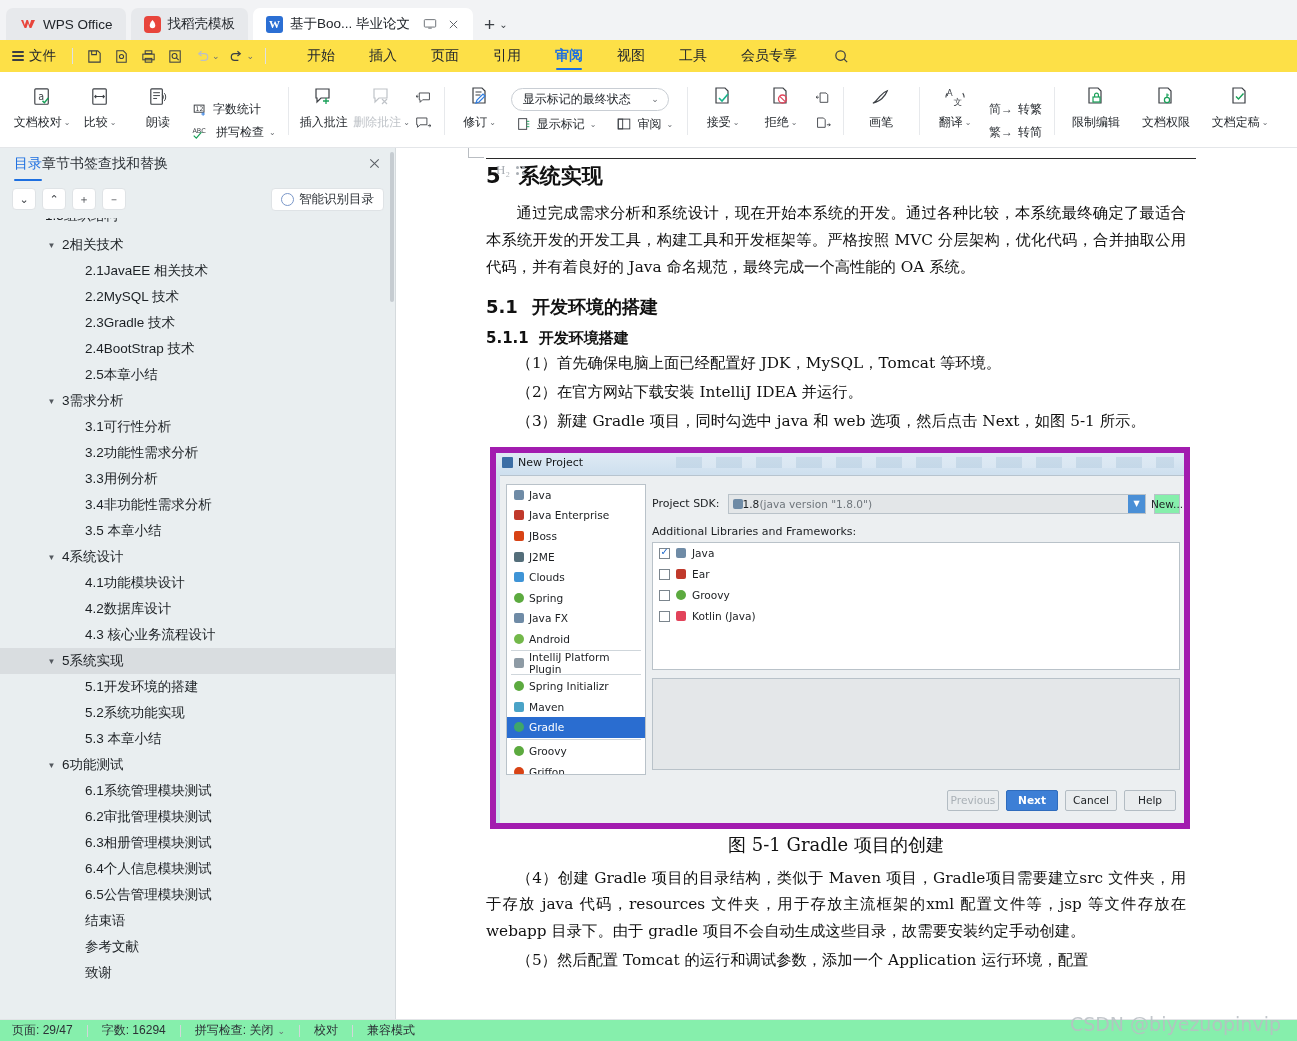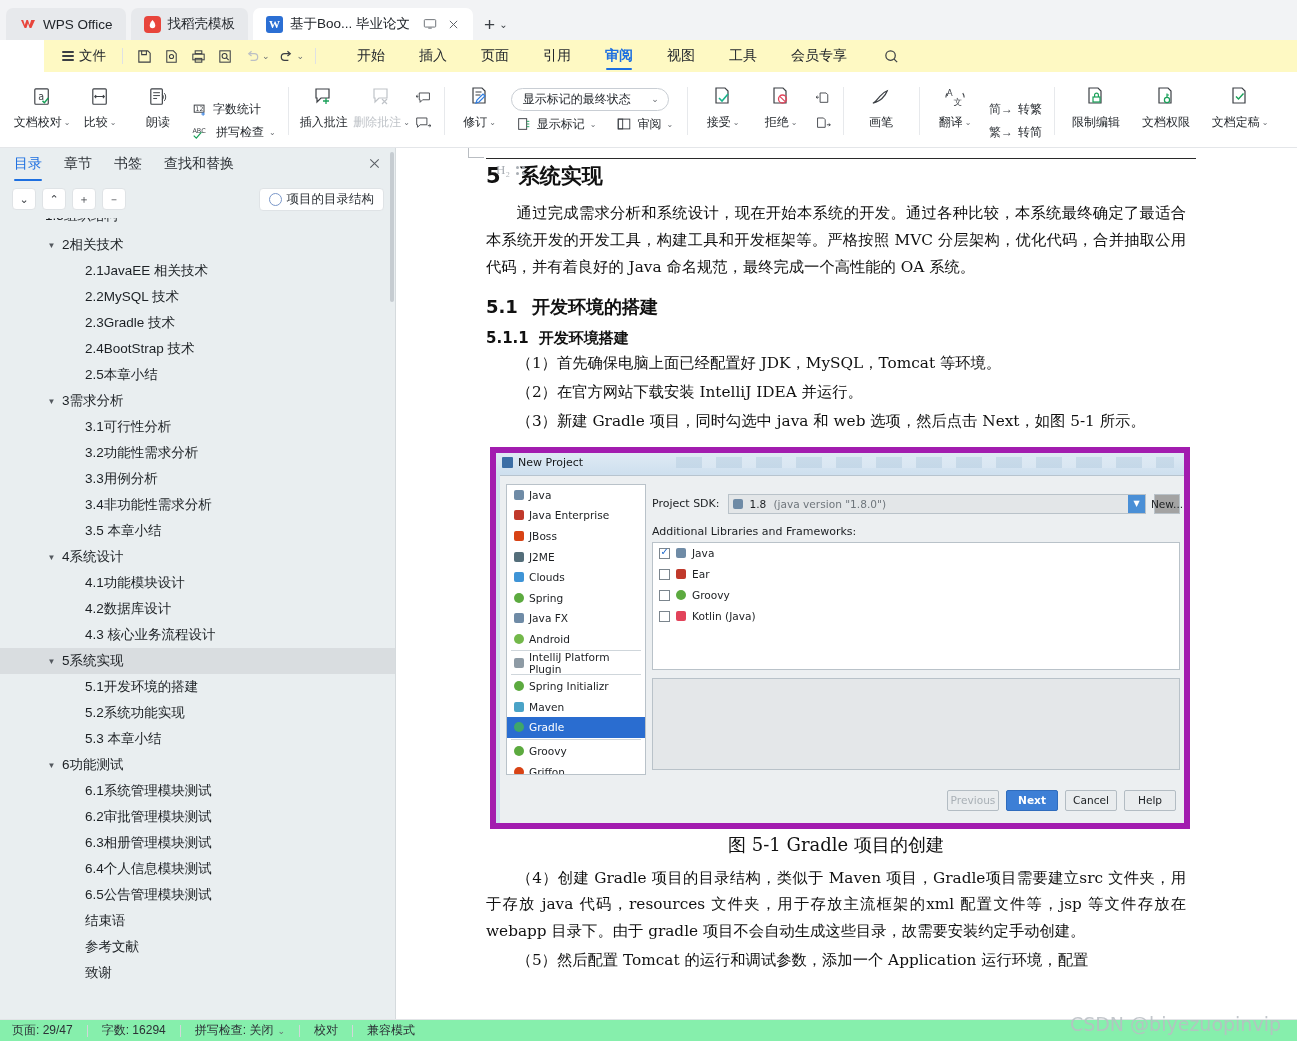"文件" .menubar { background: #fef9c3 -> #fde047; margin-left: 44px -> none; padding: 0 10px -> 0 4px }
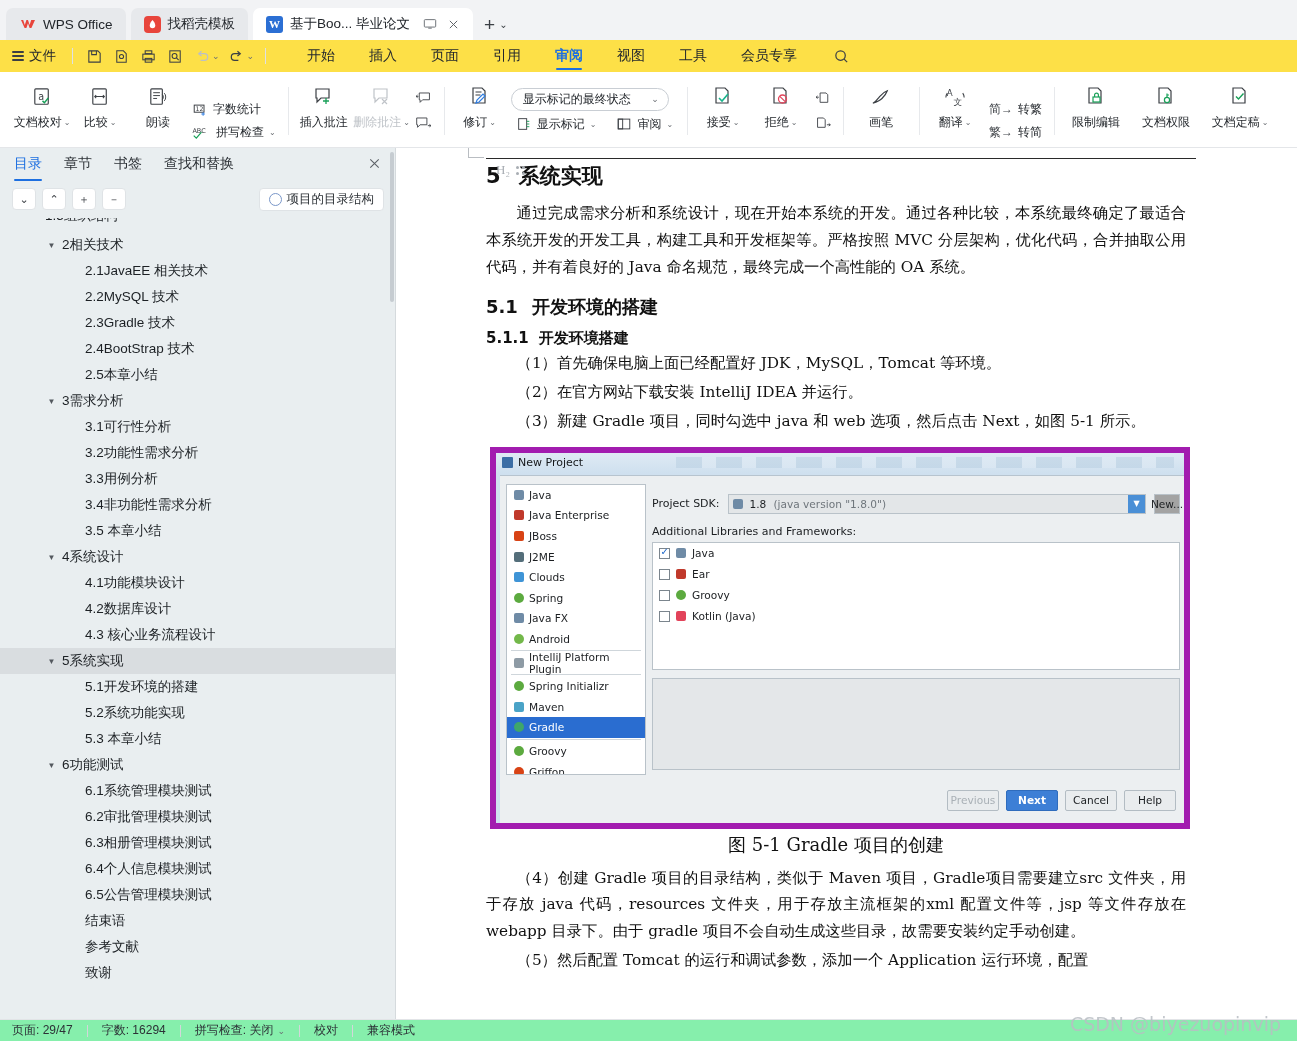"目录" .sb-tabs { gap: 22px -> none }
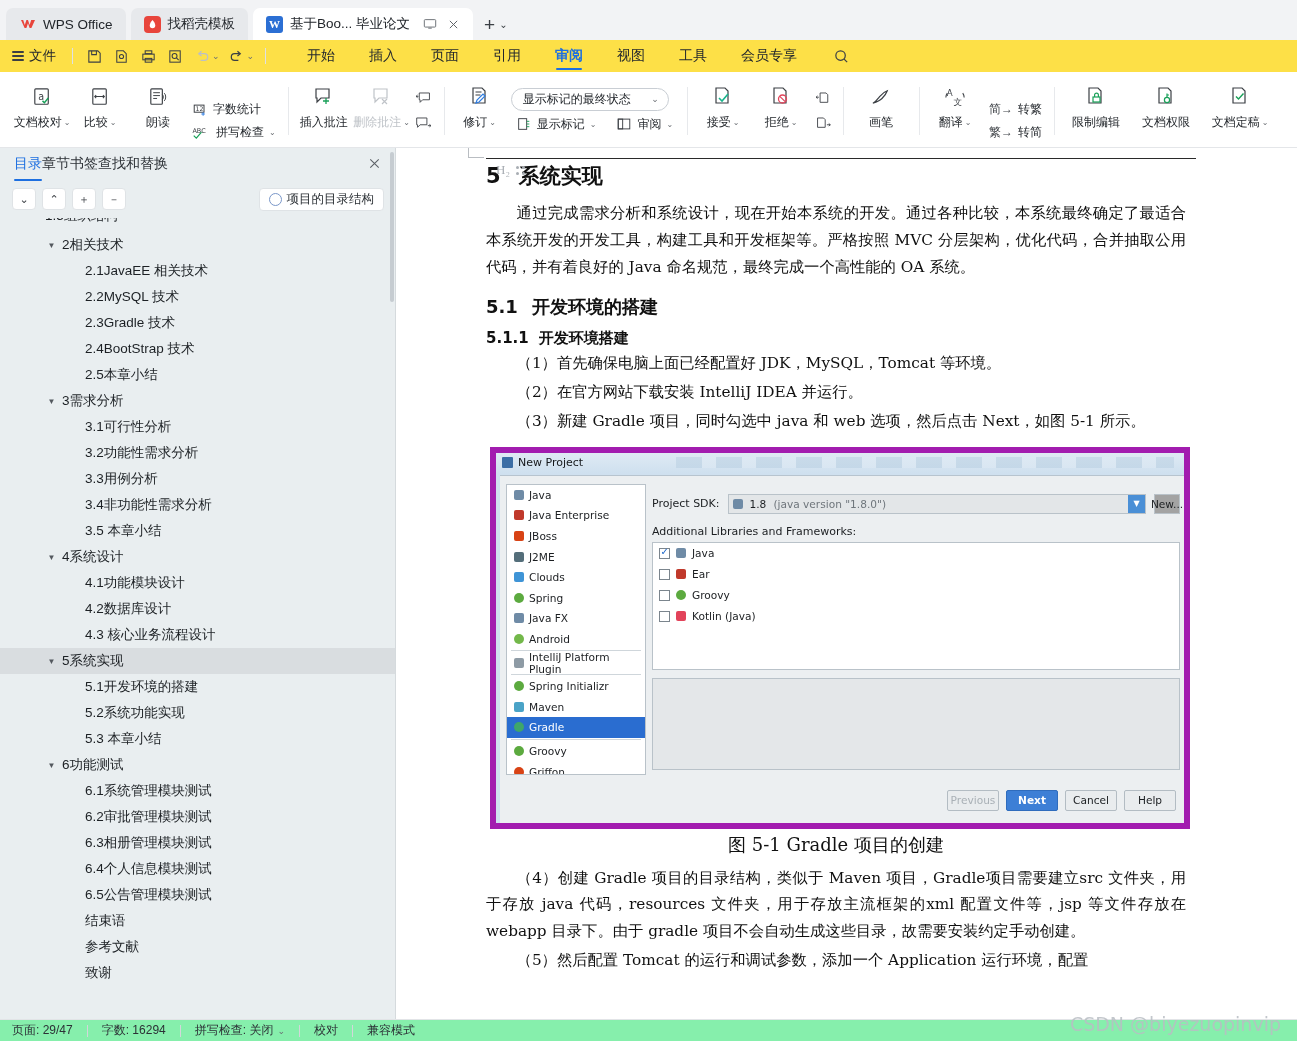"项目的目录结构" span { text: 项目的目录结构 -> 智能识别目录 }
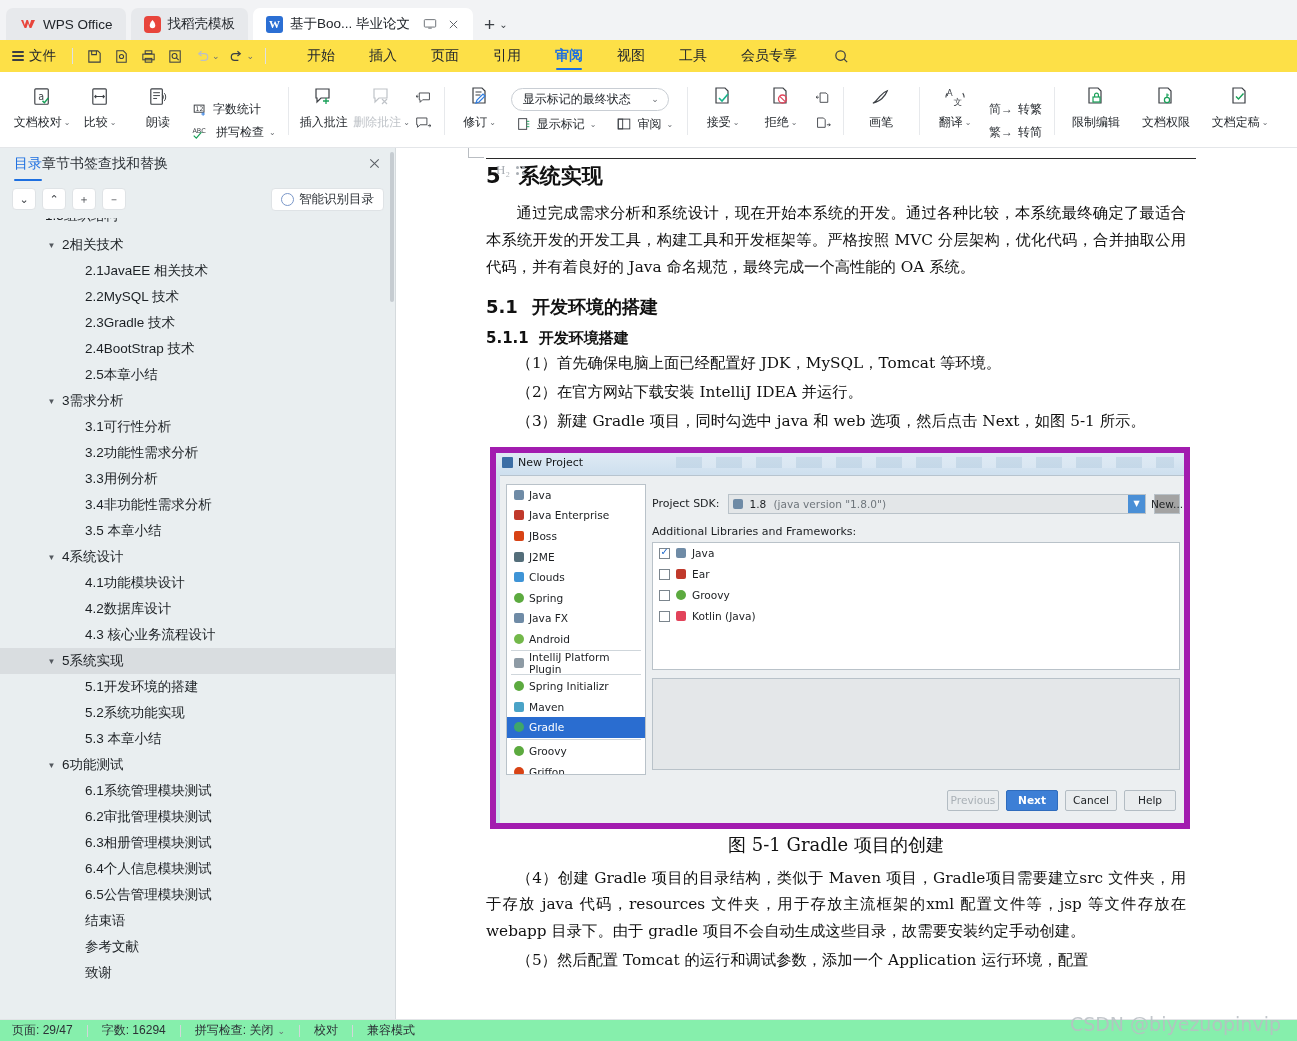"1.8" .sdkfield { gap: 7px -> 0 }
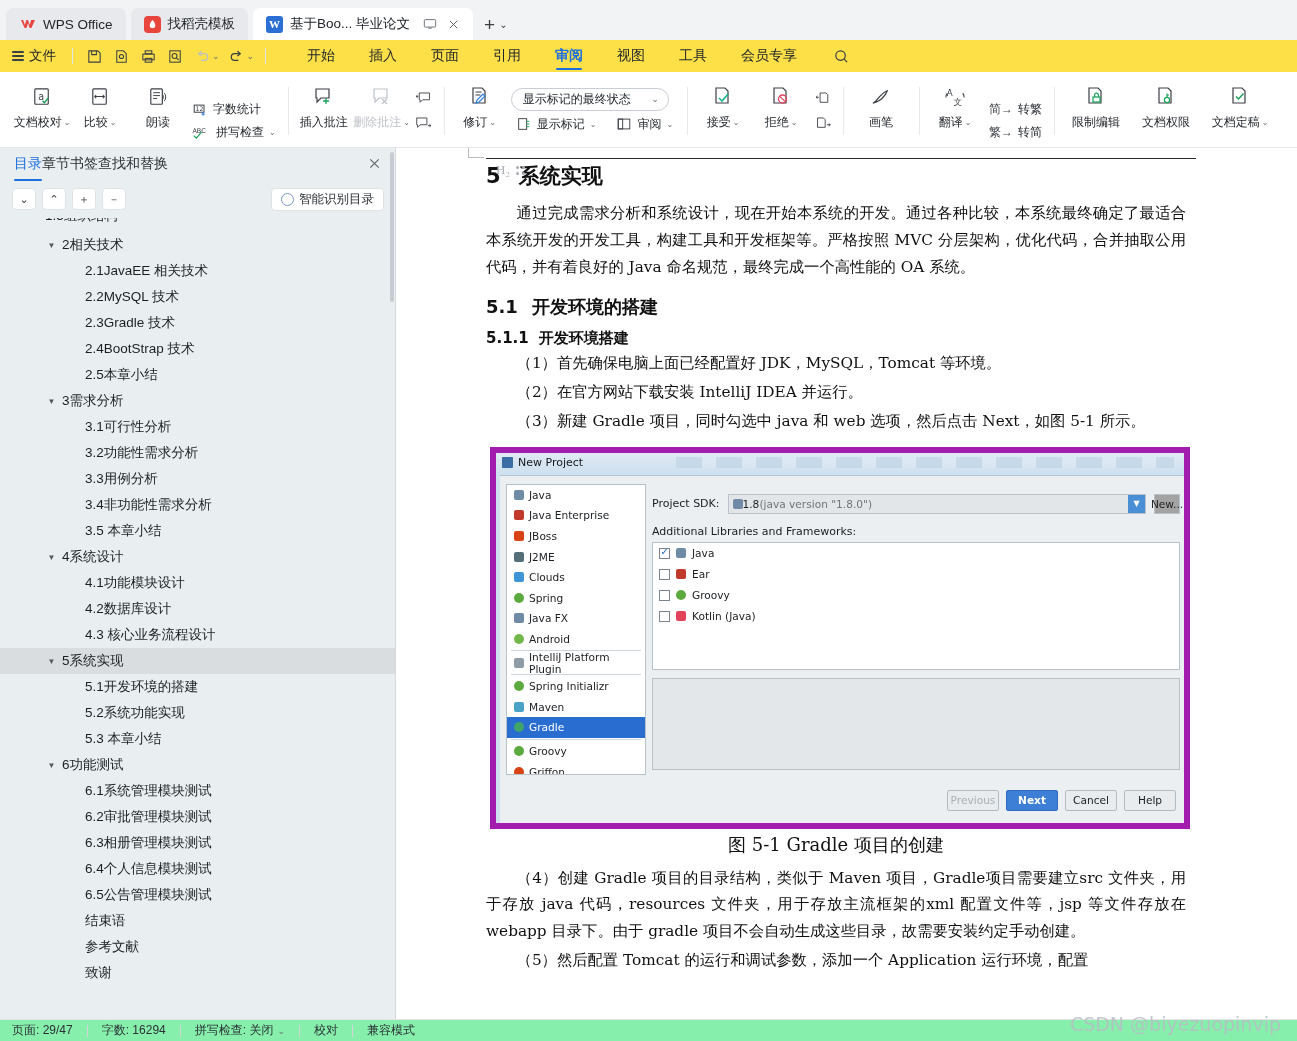"New..." .sdknew { background: #a3a3a3 -> #86efac }
